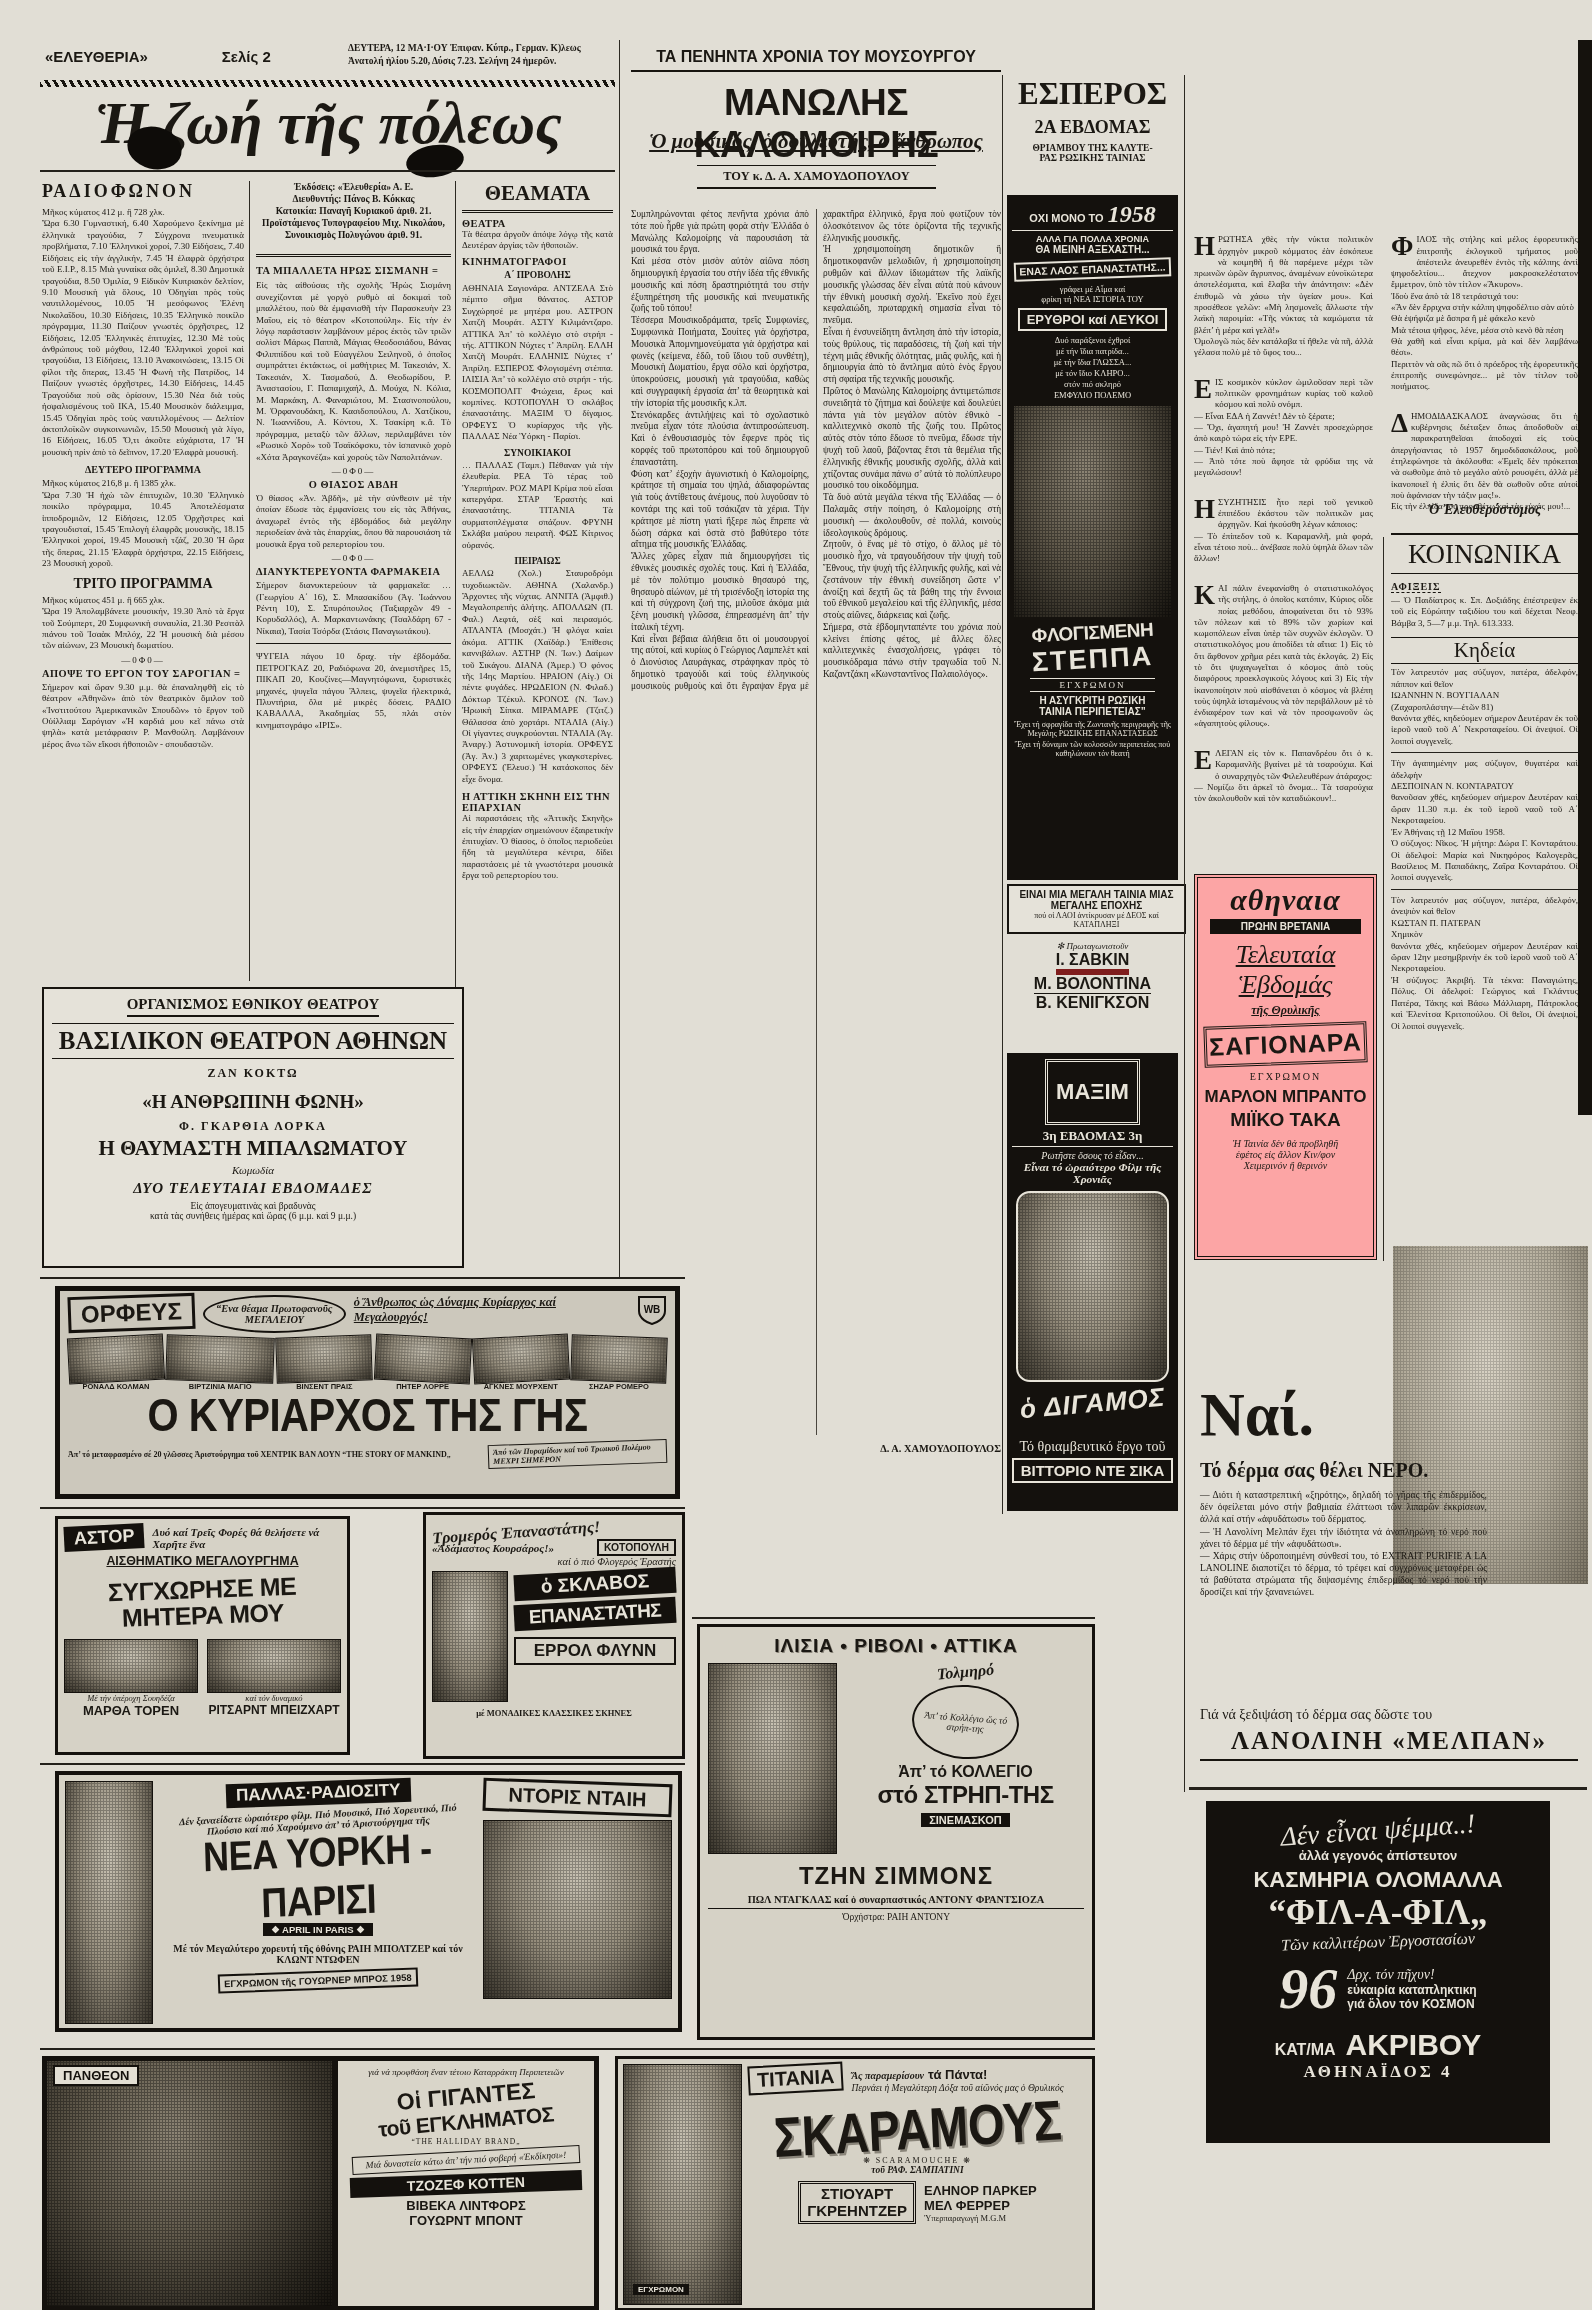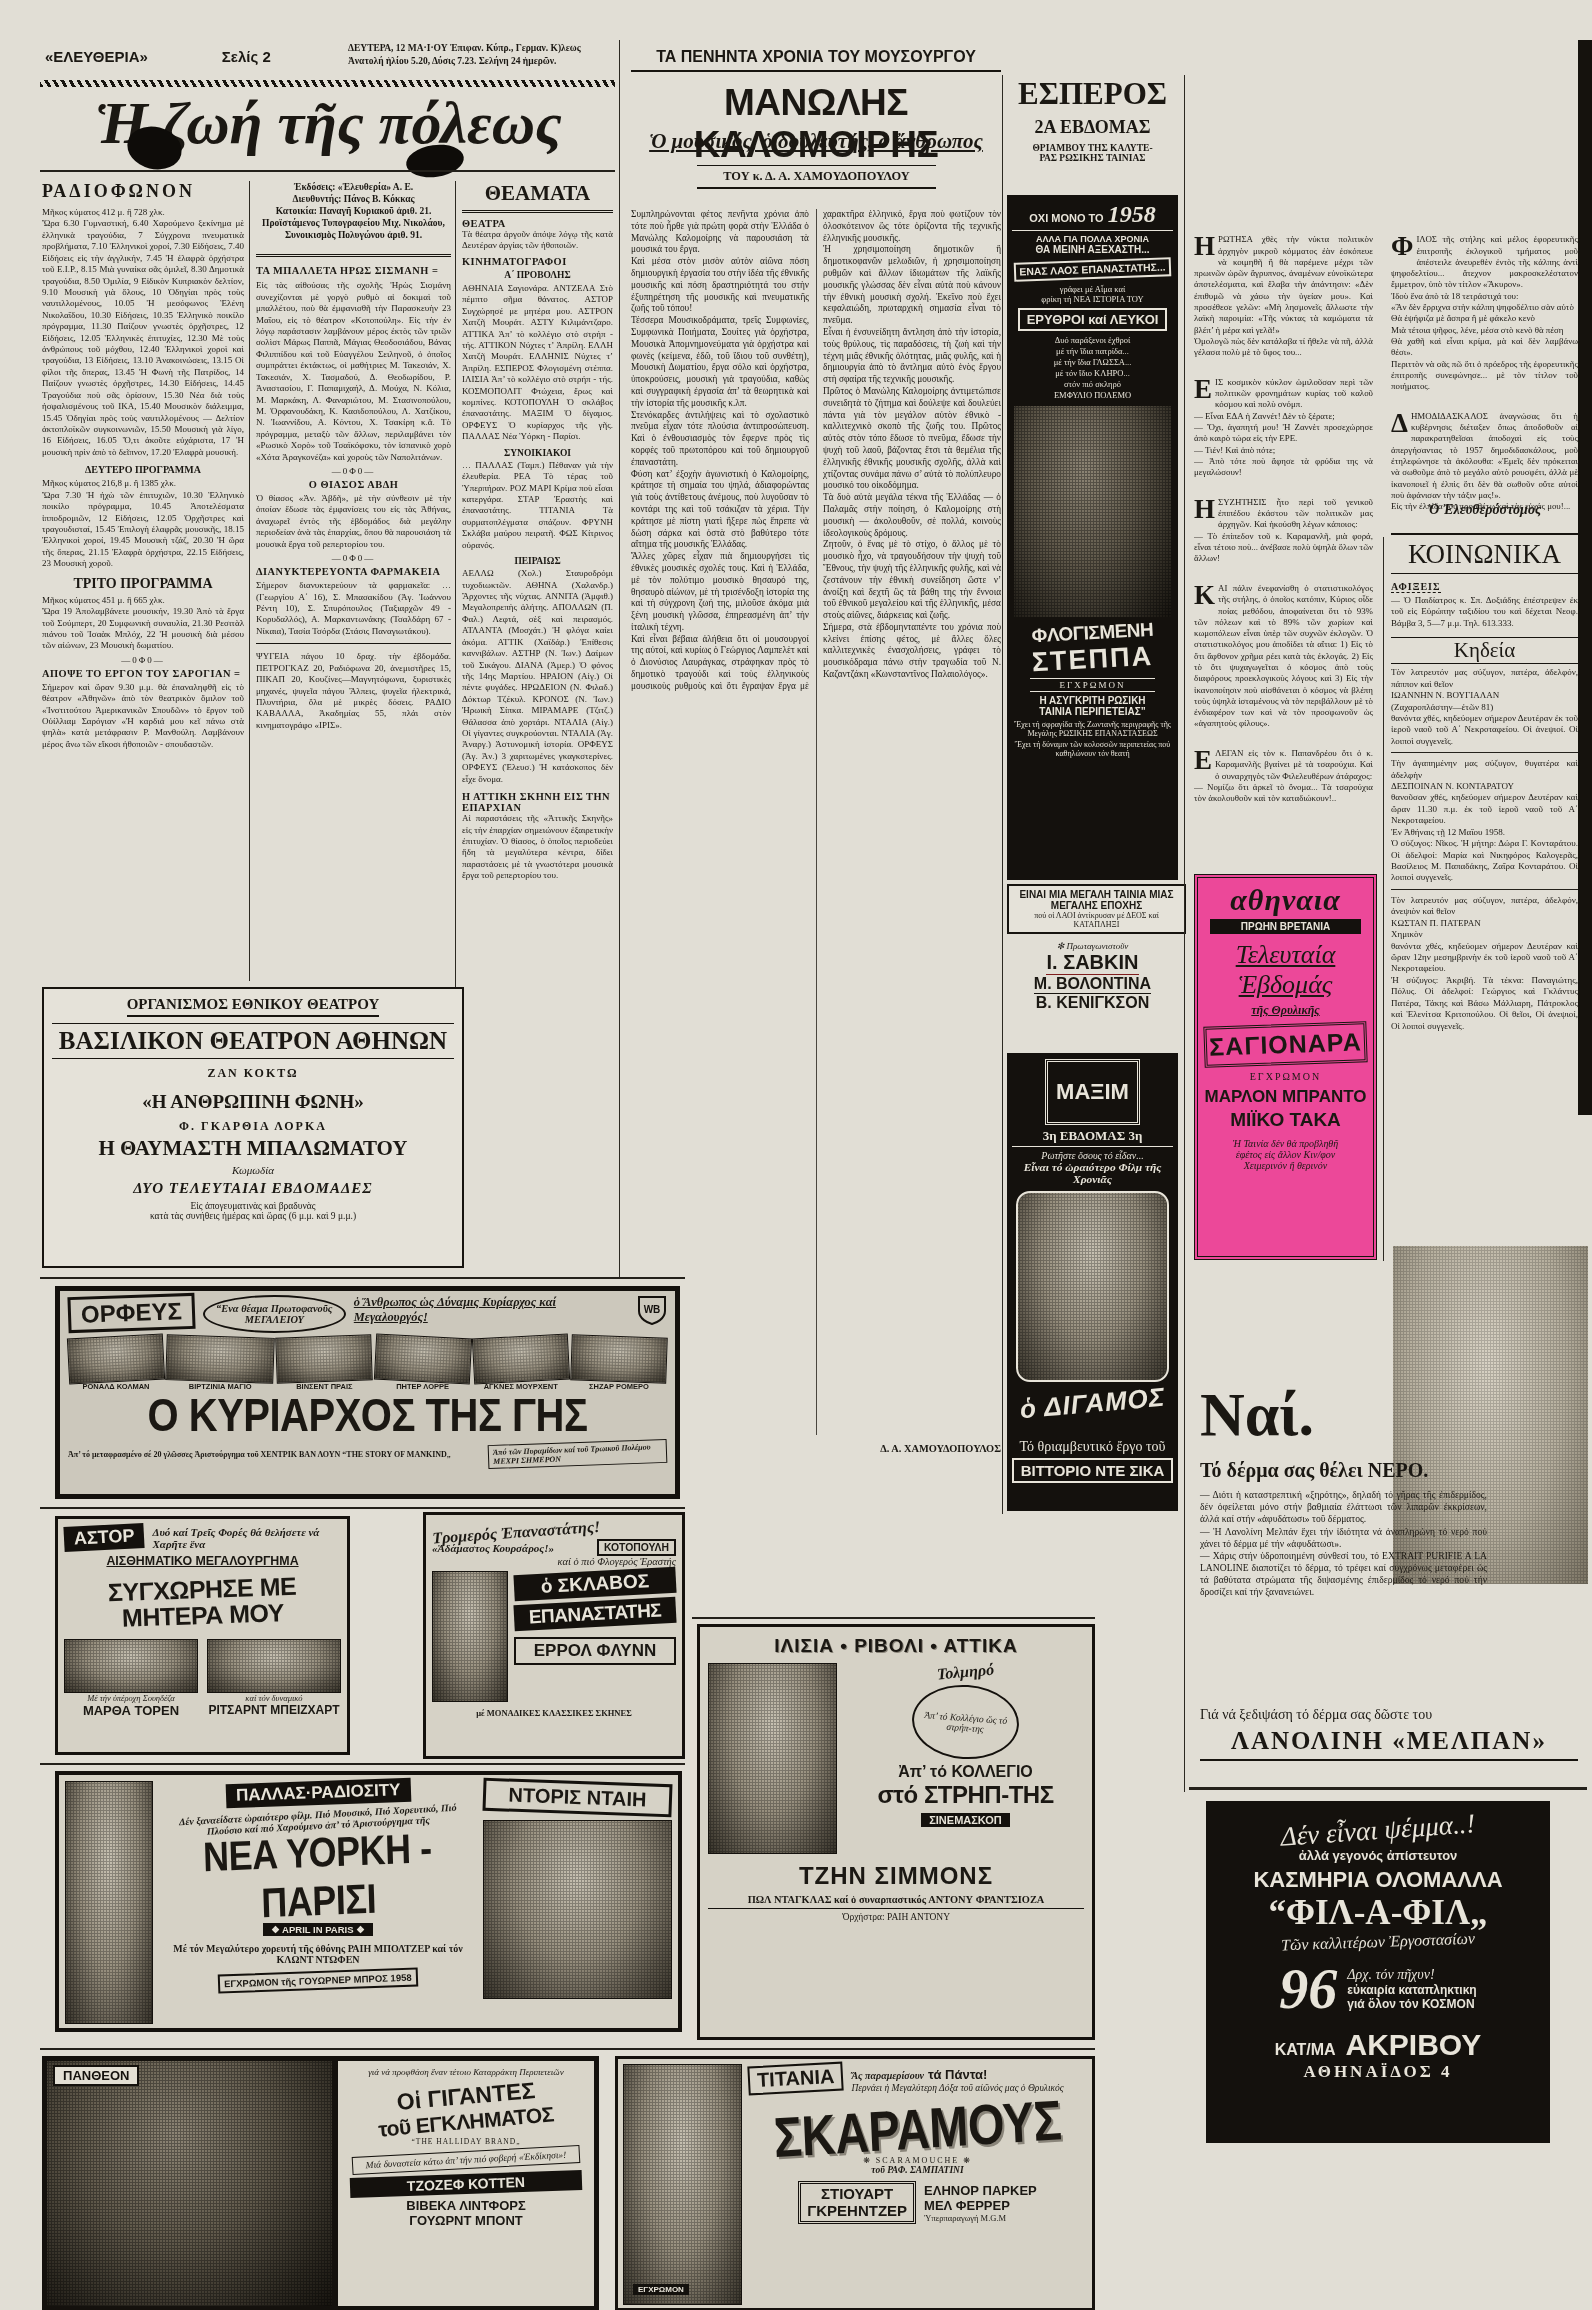"αθηναια" div.abs { background: #ec4899 -> #fca5a5 }
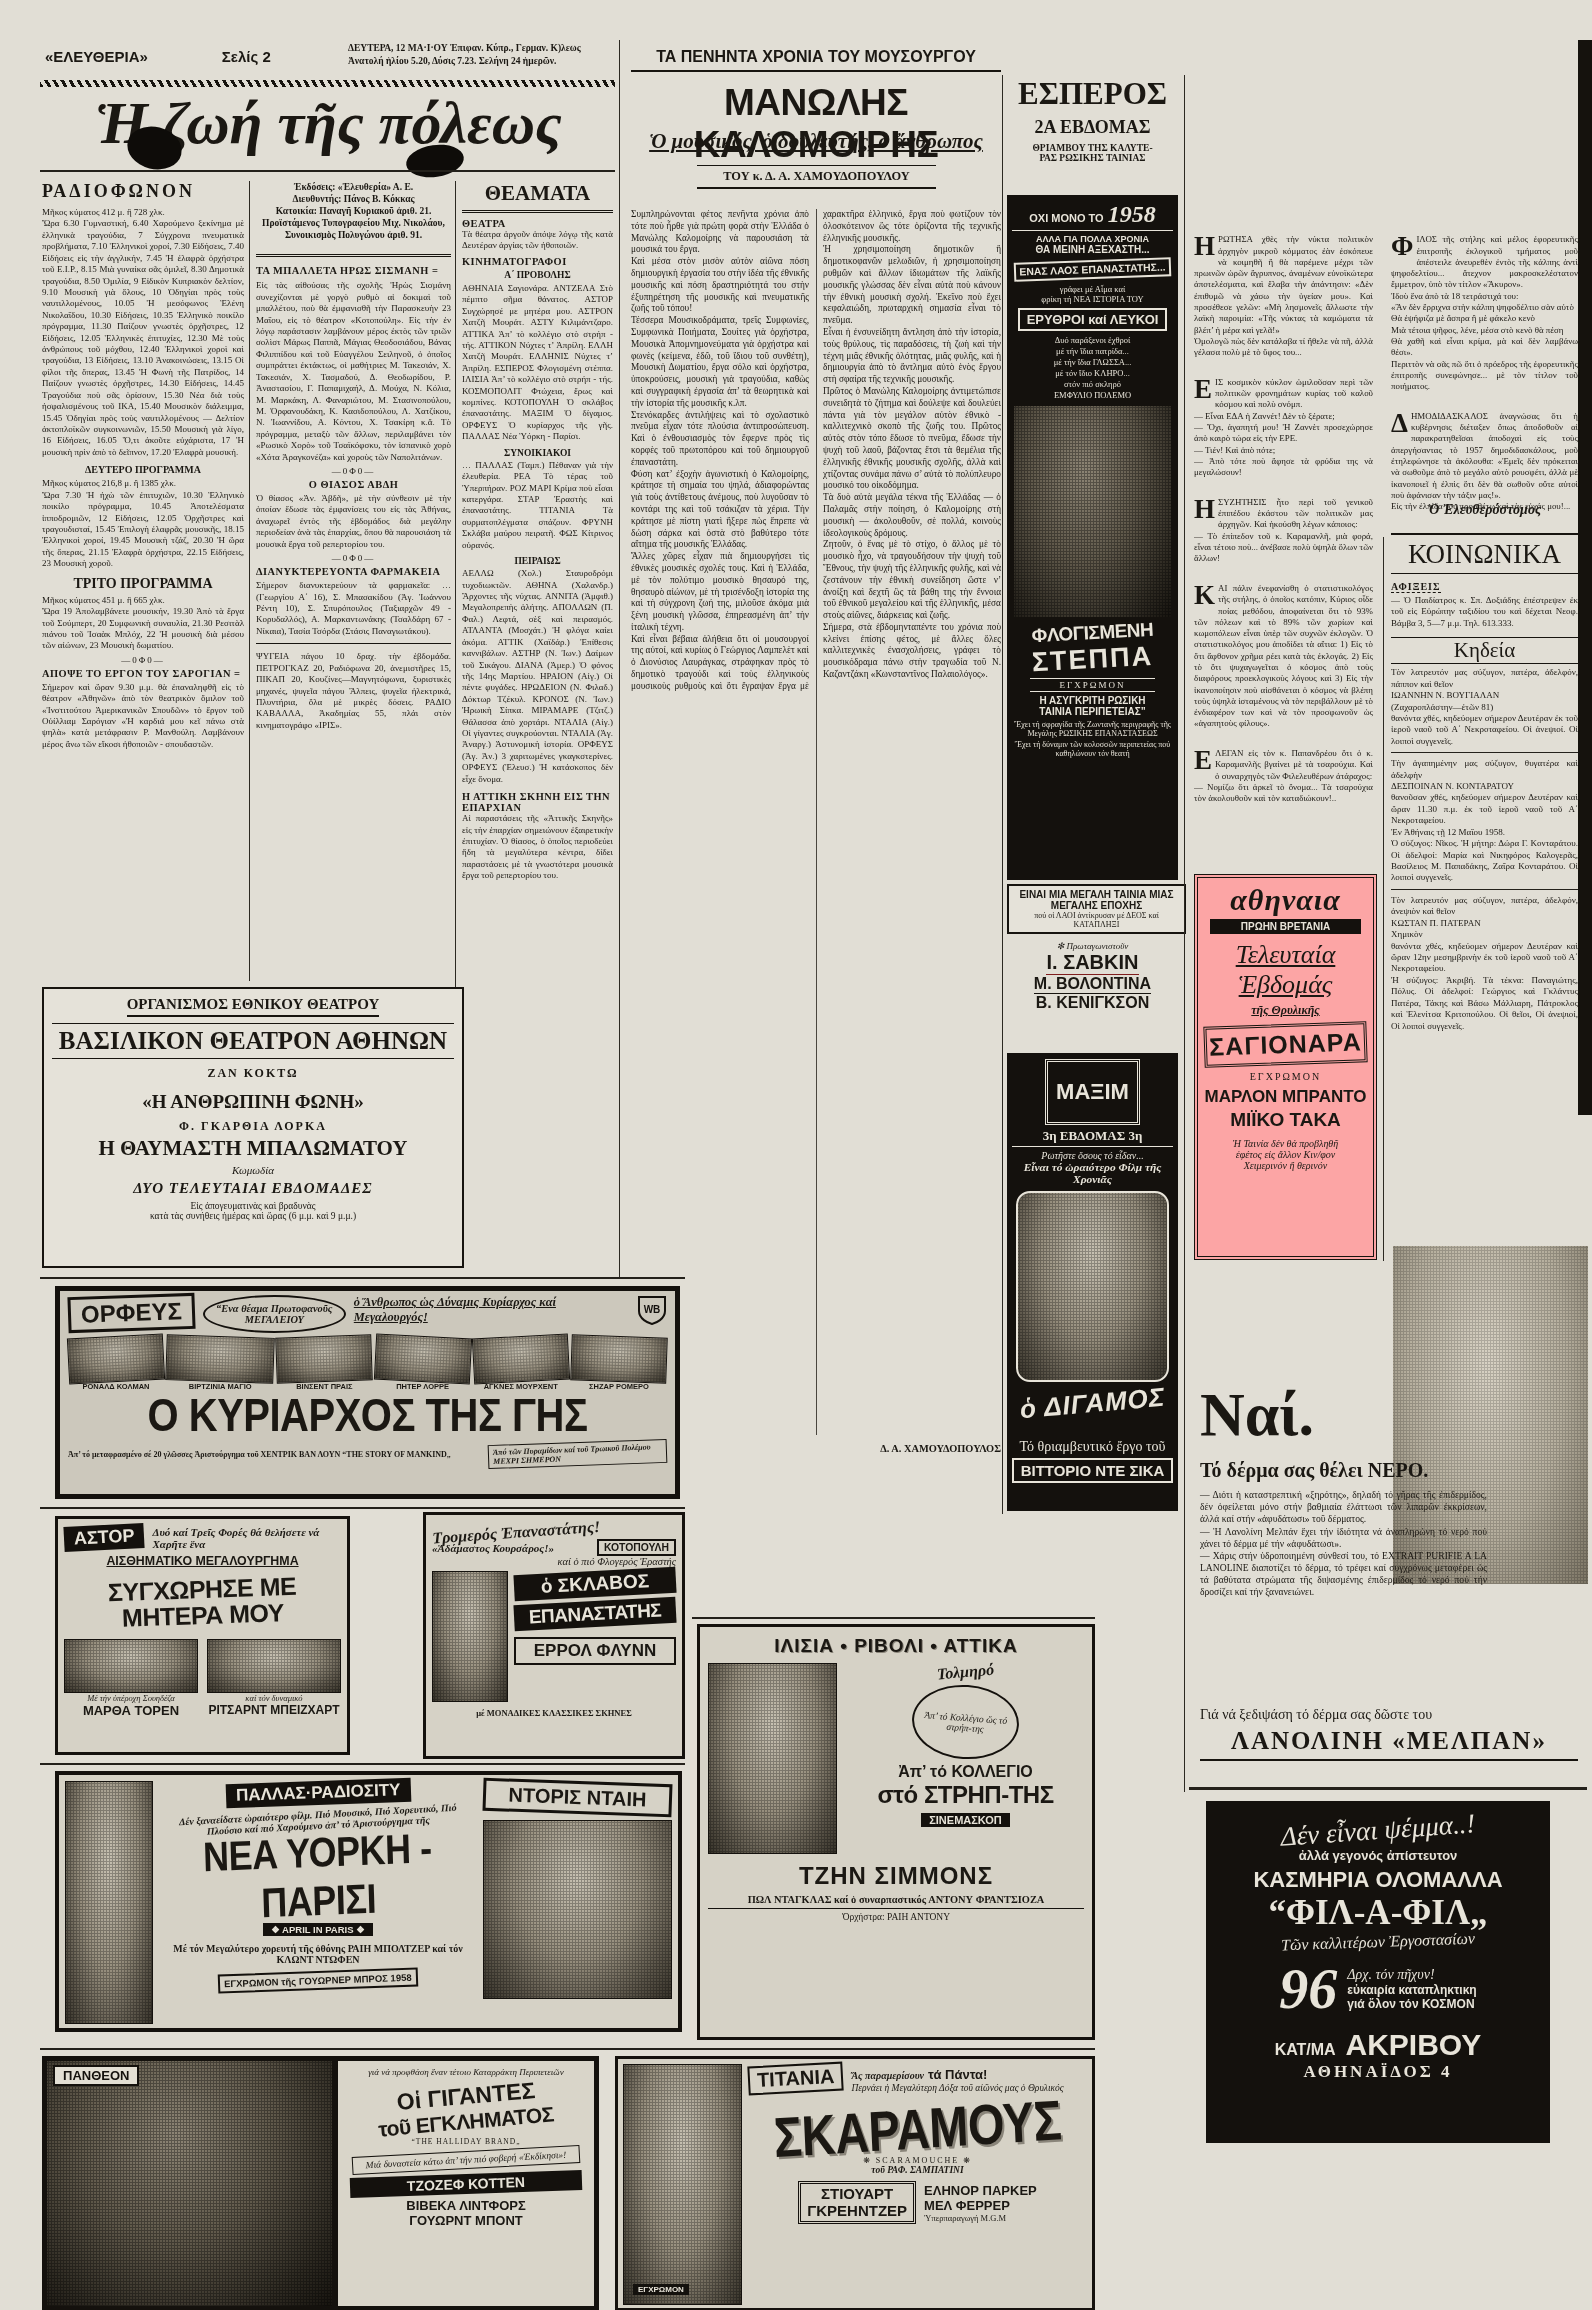"Ι. ΣΑΒΚΙΝ" div.b { border-bottom: 1px solid #7f1d1d -> 6px solid #7f1d1d; font-size: 20px -> 16px }
